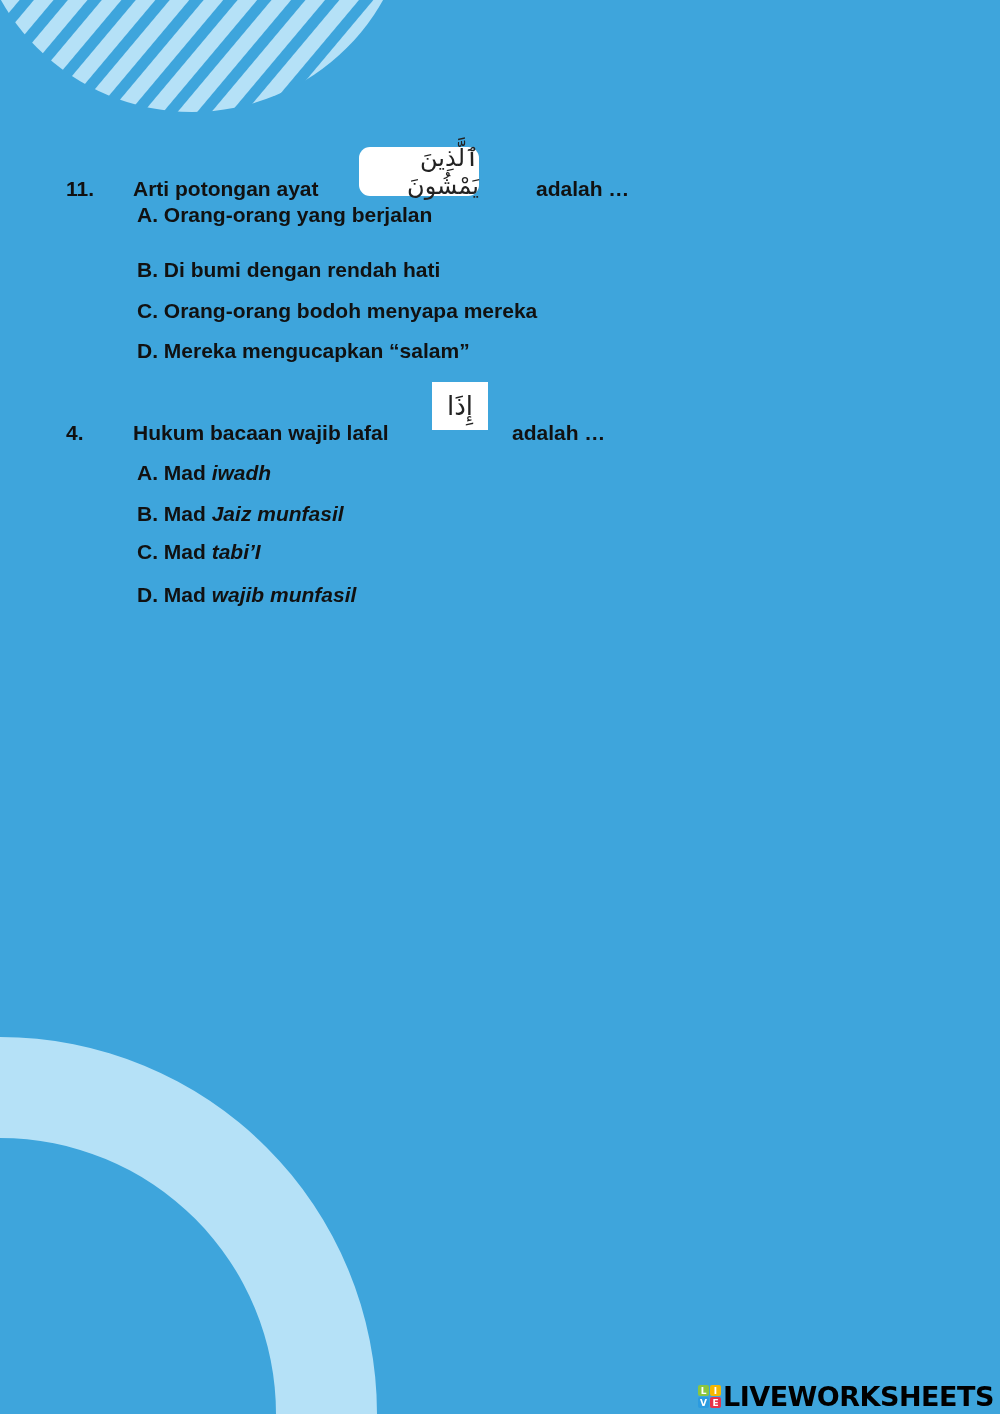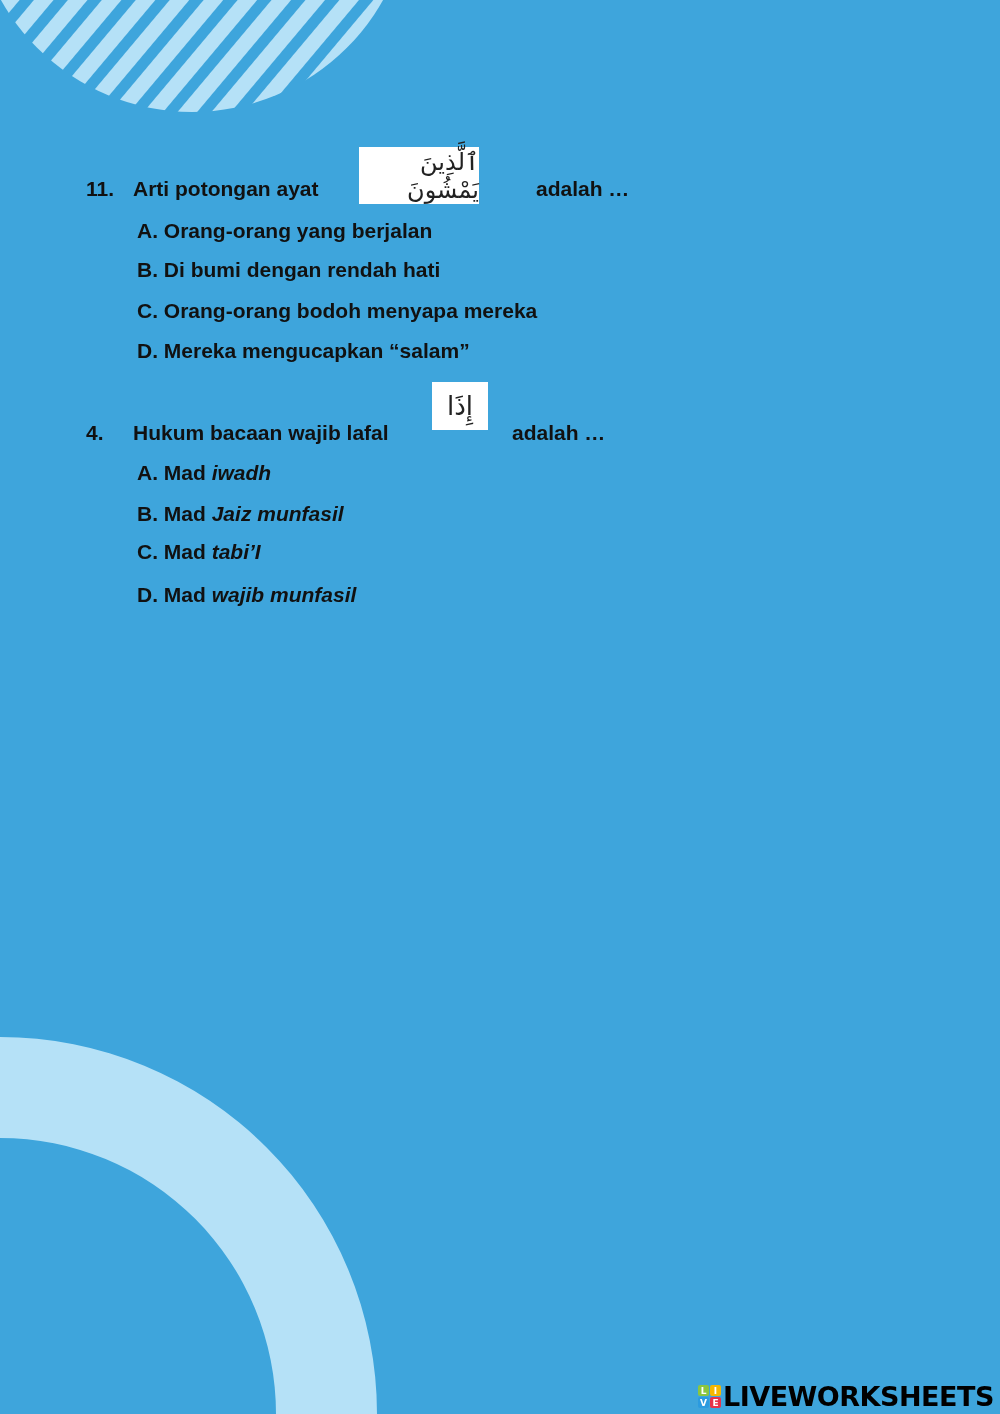"ٱلَّذِينَ يَمْشُونَ" div.arabic-box { border-radius: none -> 11px; height: 57px -> 49px }
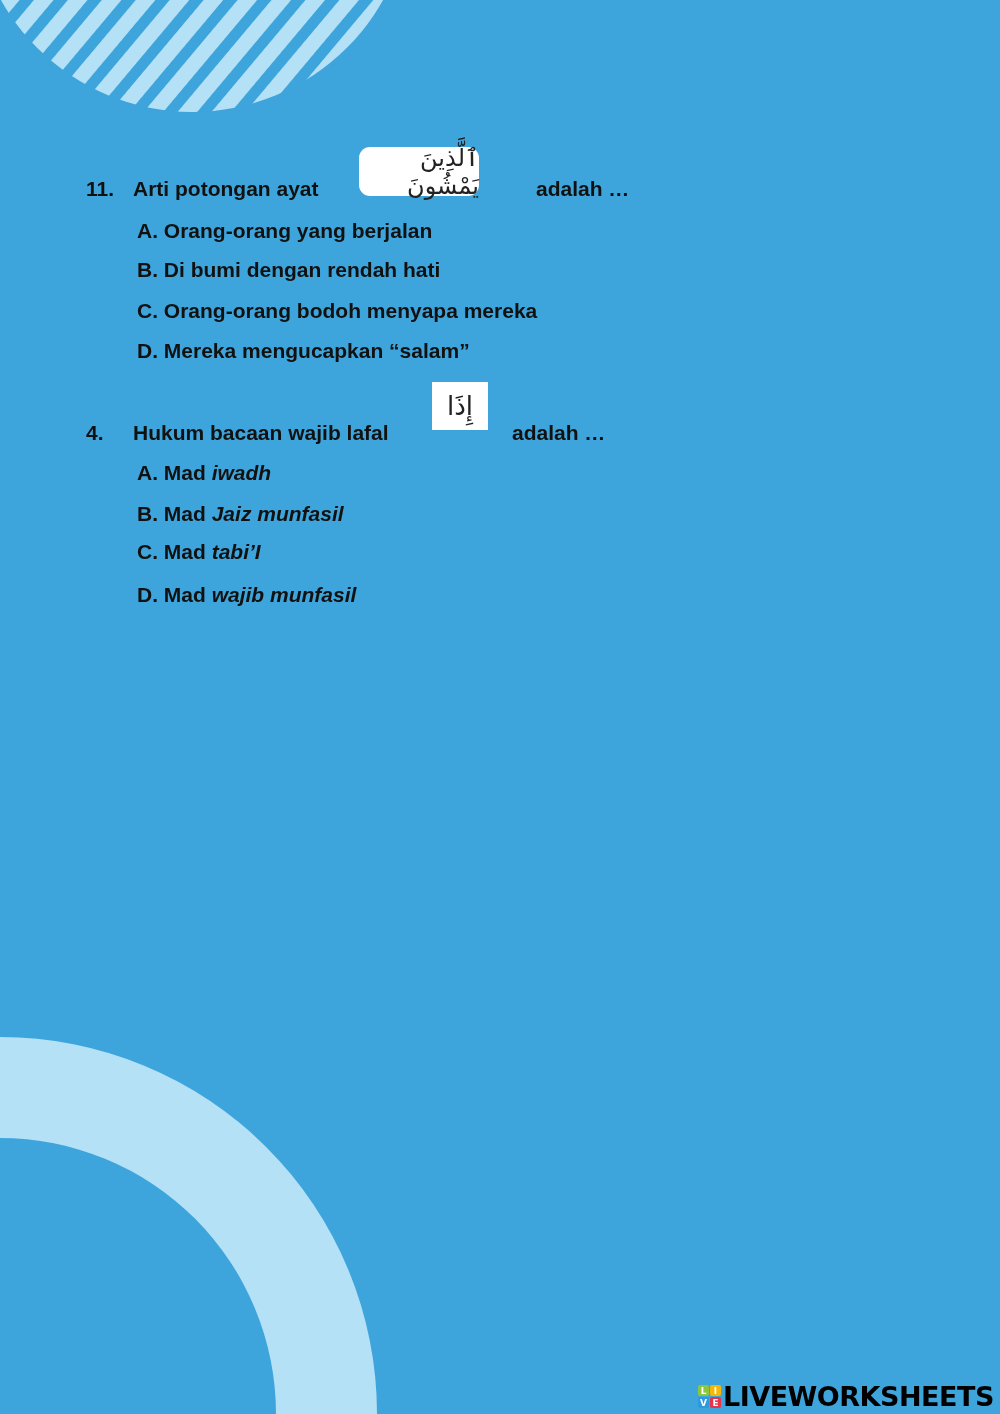"11." .qnum { margin-left: 20px -> none }
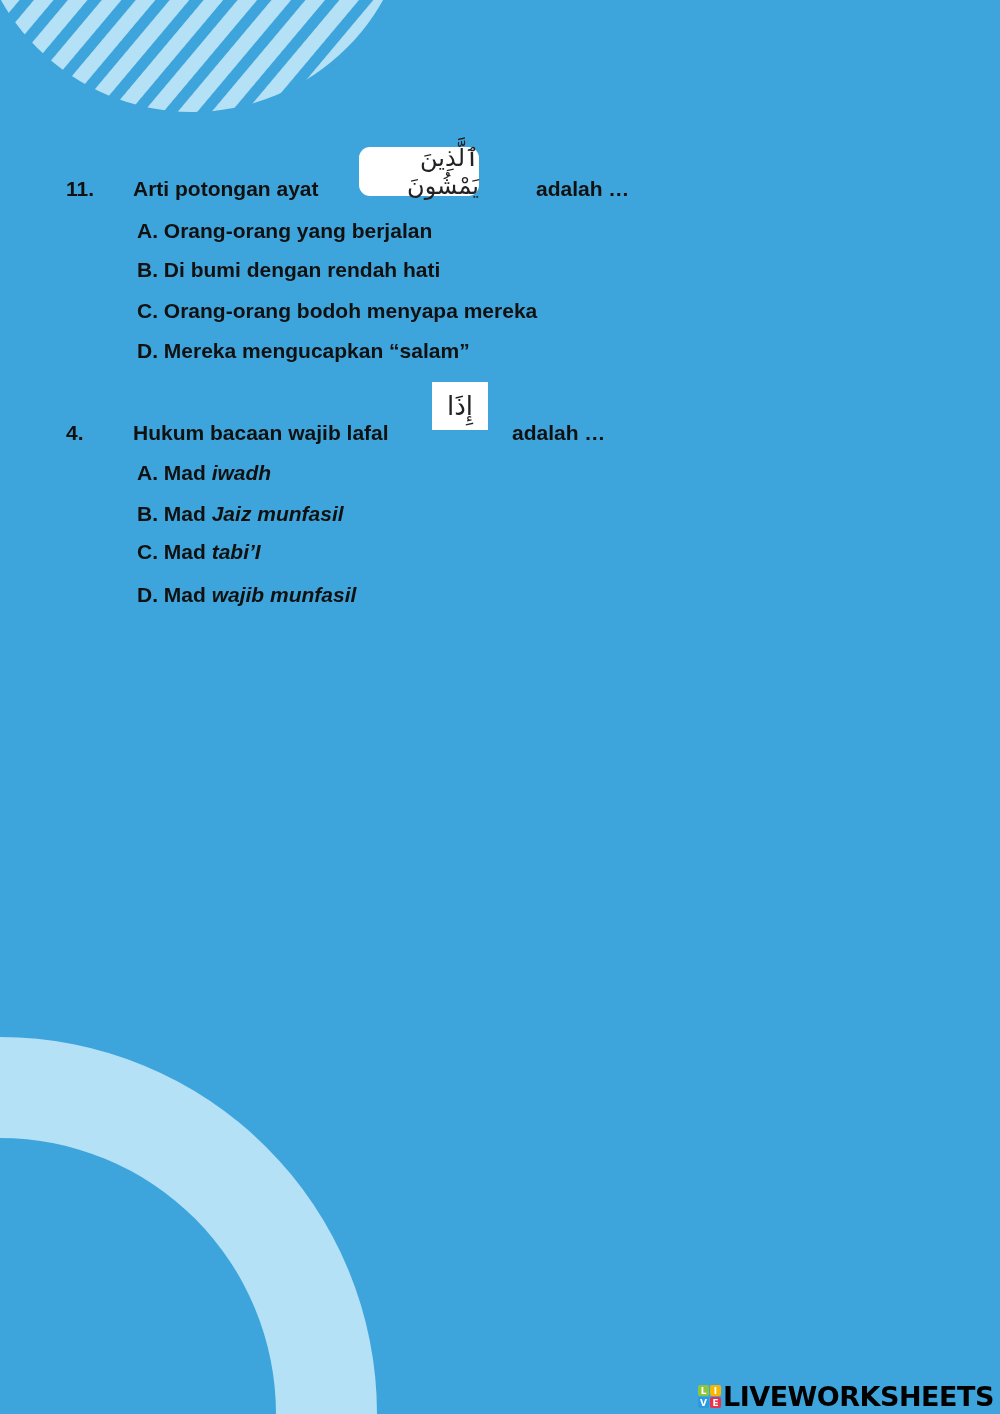"A. Orang-orang yang berjalan" div.opt { top: 220px -> 204px }
